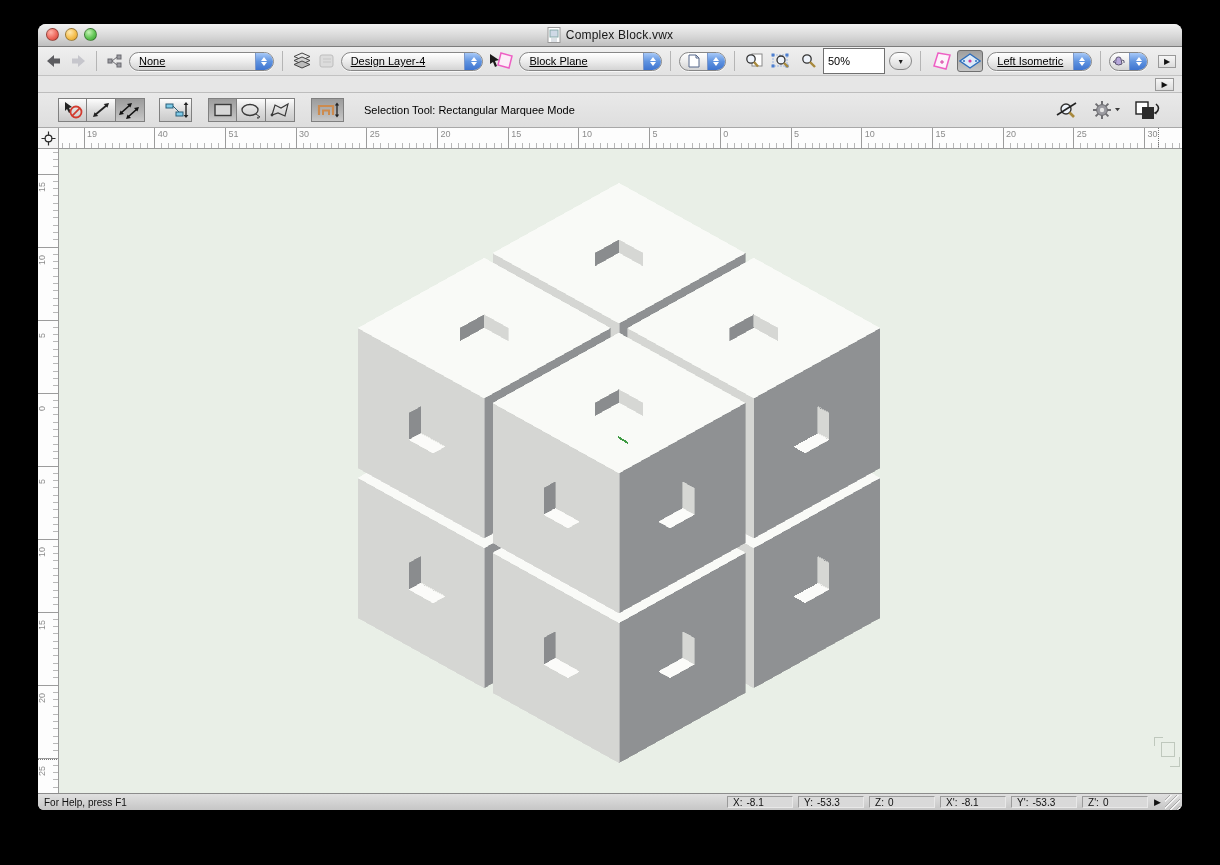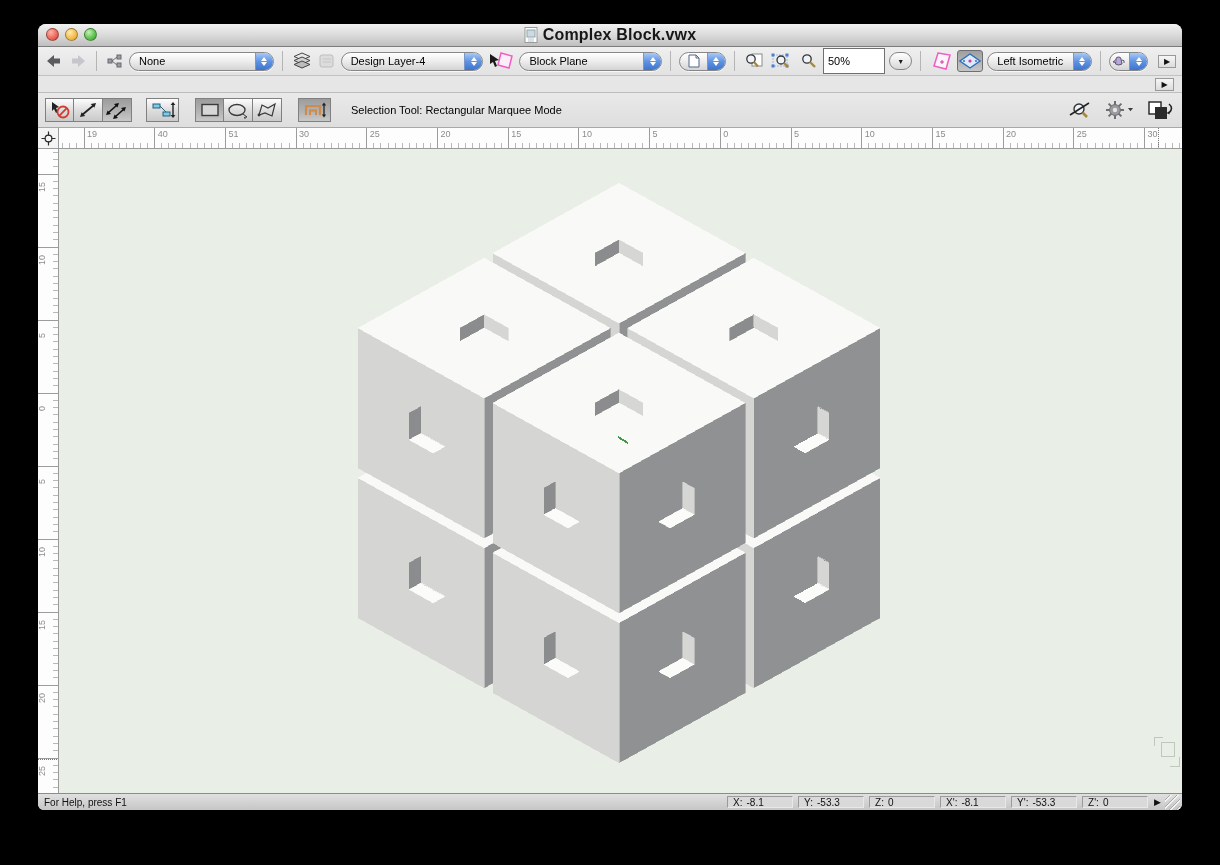"Complex Block.vwx" .title { font-size: 16px -> 12px; font-weight: 700 -> 400 }
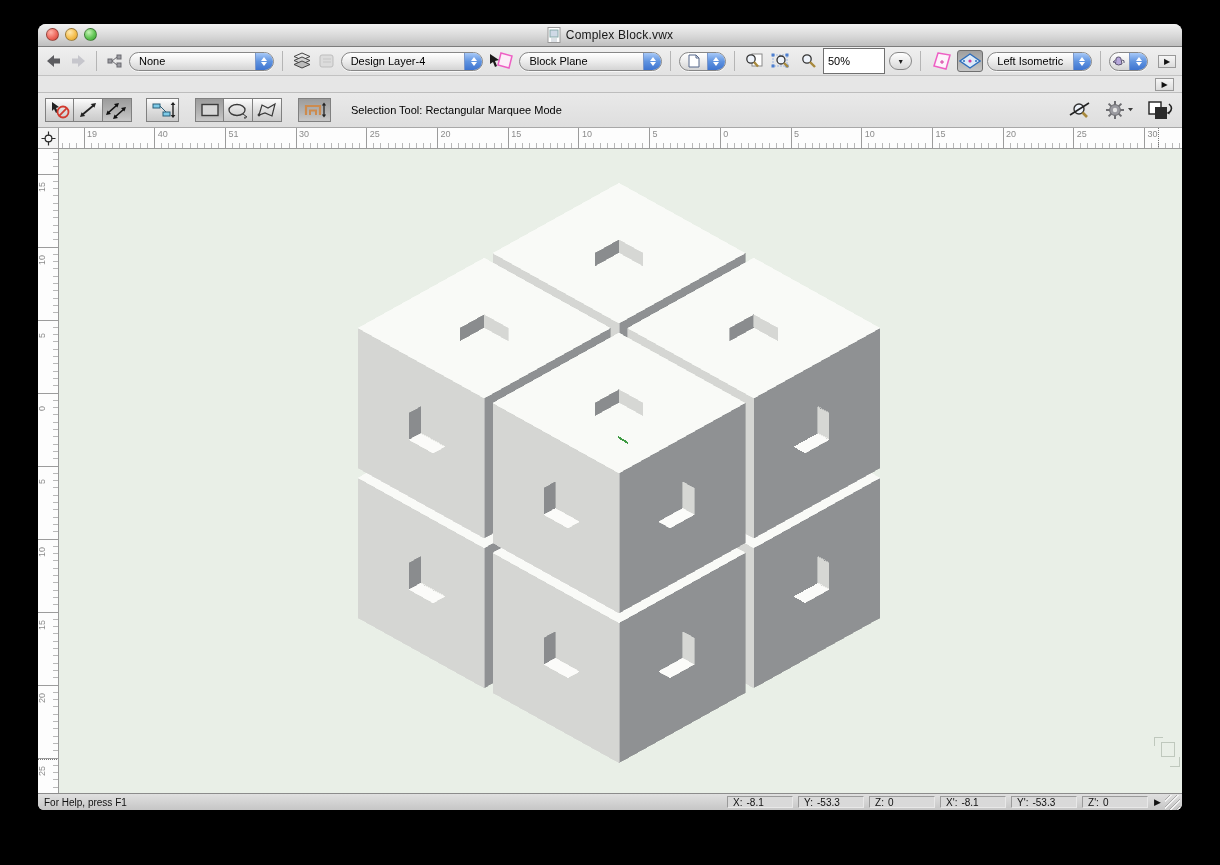"None" .popup { text-decoration: none -> underline }
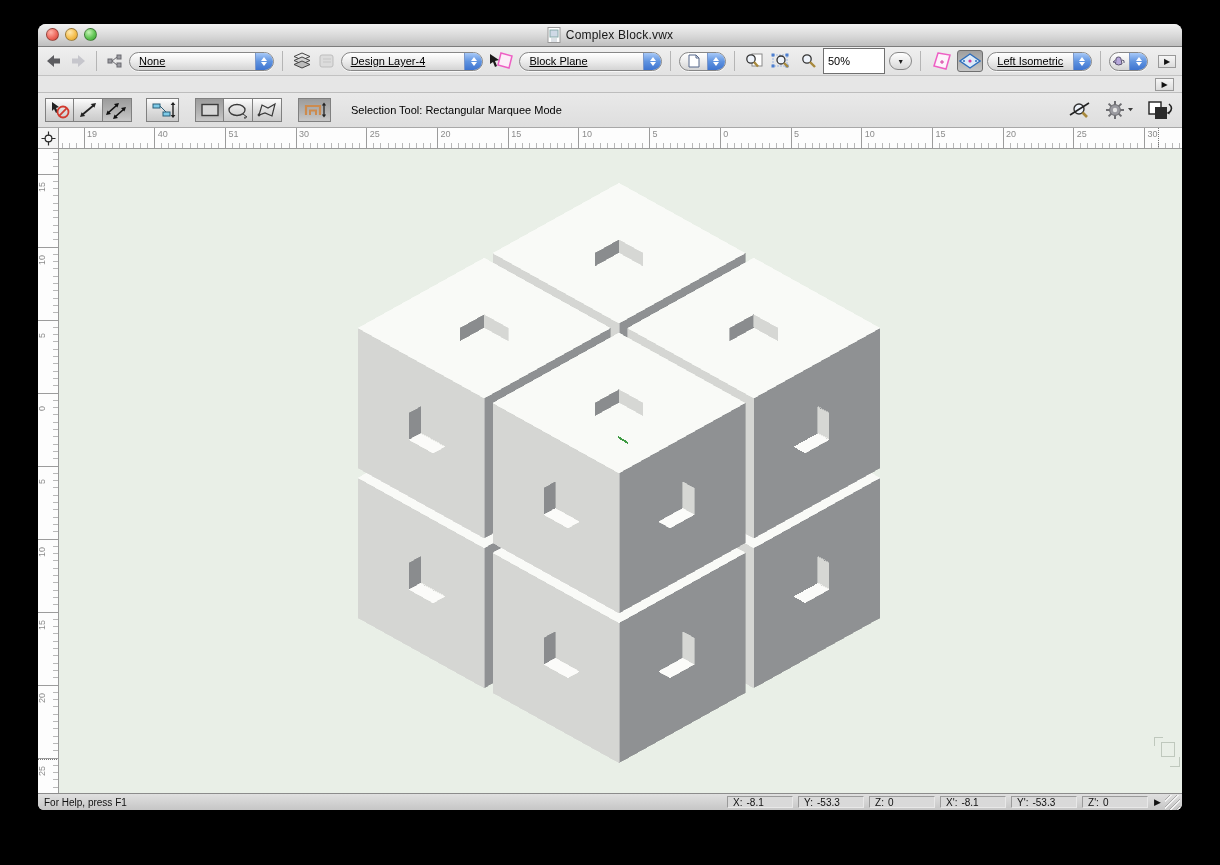"Selection Tool: Rectangular Marquee Mode" .modebar { padding: 0 7px -> 0 20px }
